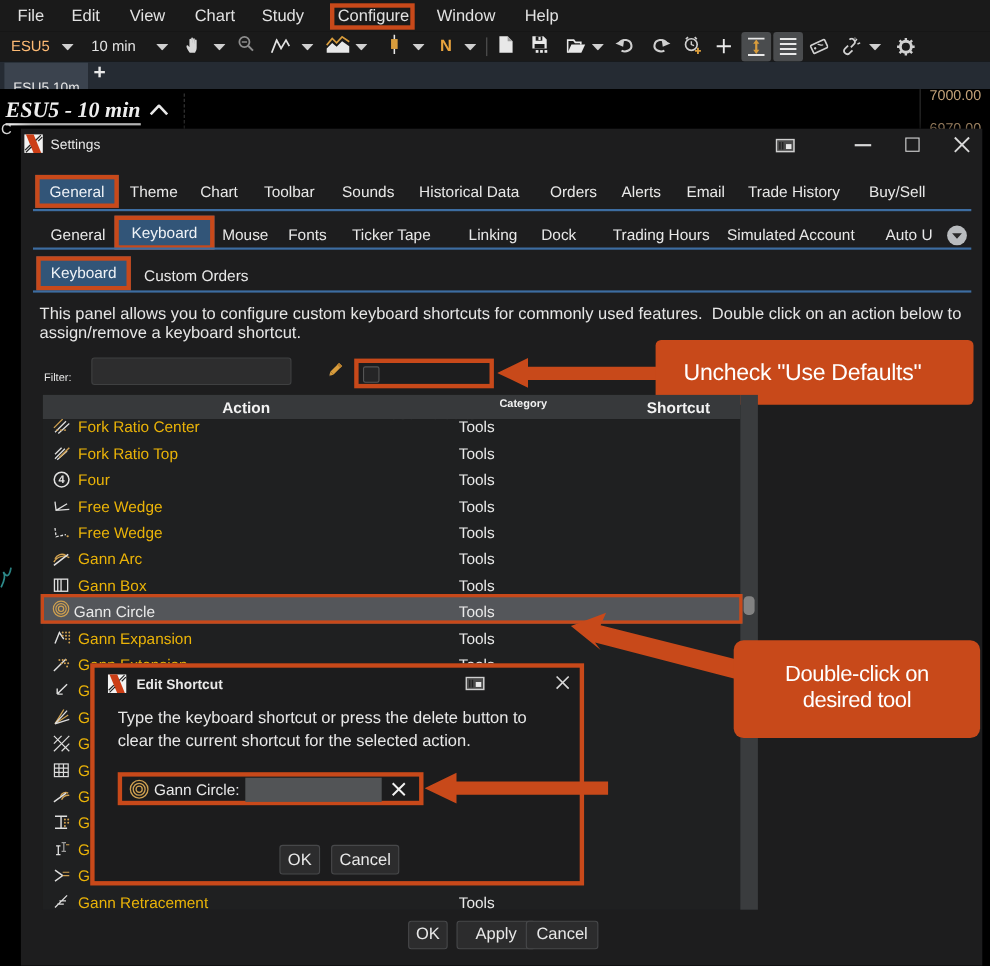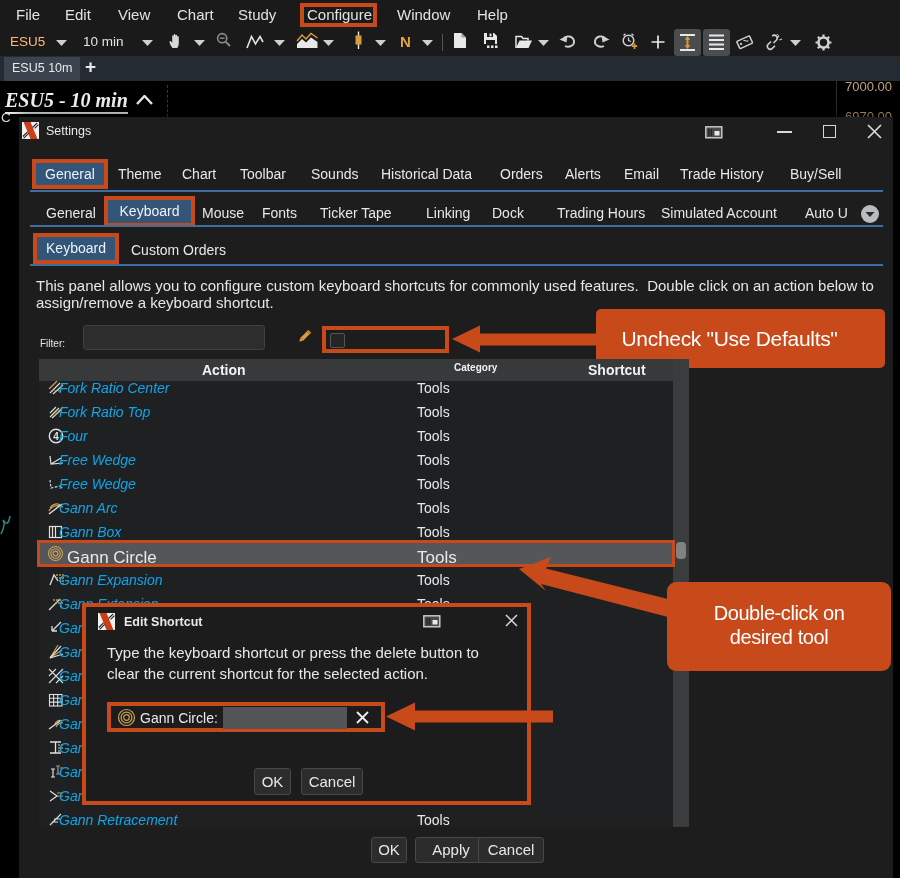"ESU5 10m" span.abs { top: 5px -> 17px }
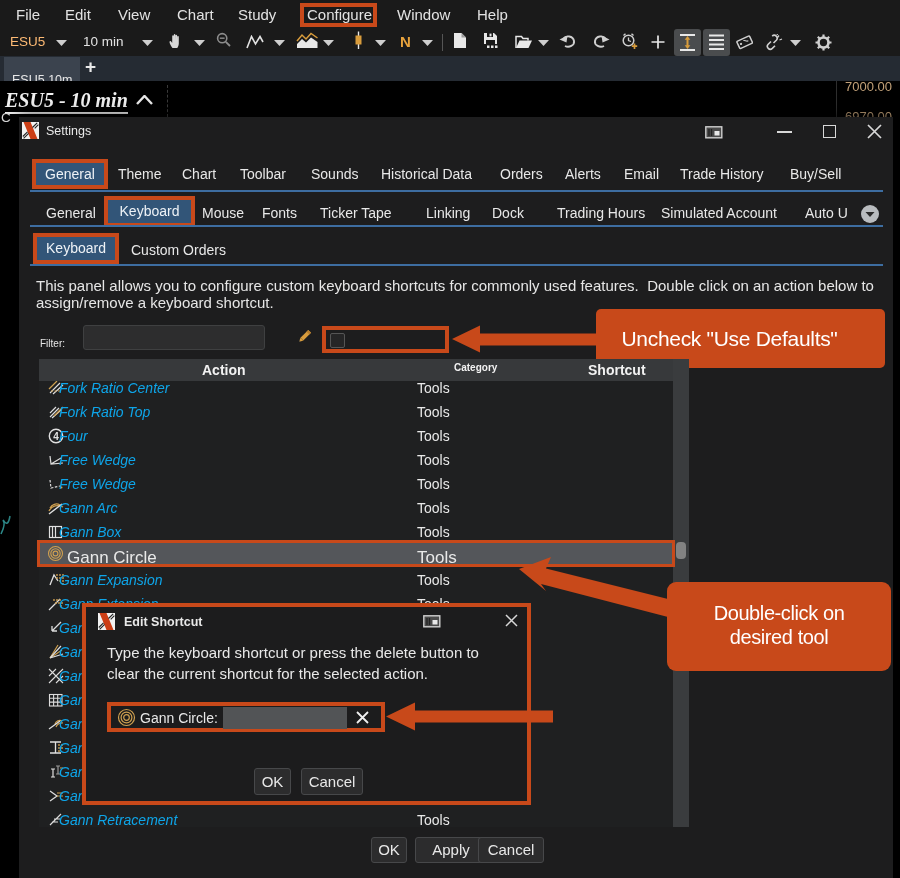"Fork Ratio Center" .rtx { color: #0ea5e9 -> #eab308; font-style: italic -> none; left: 20px -> 32px }
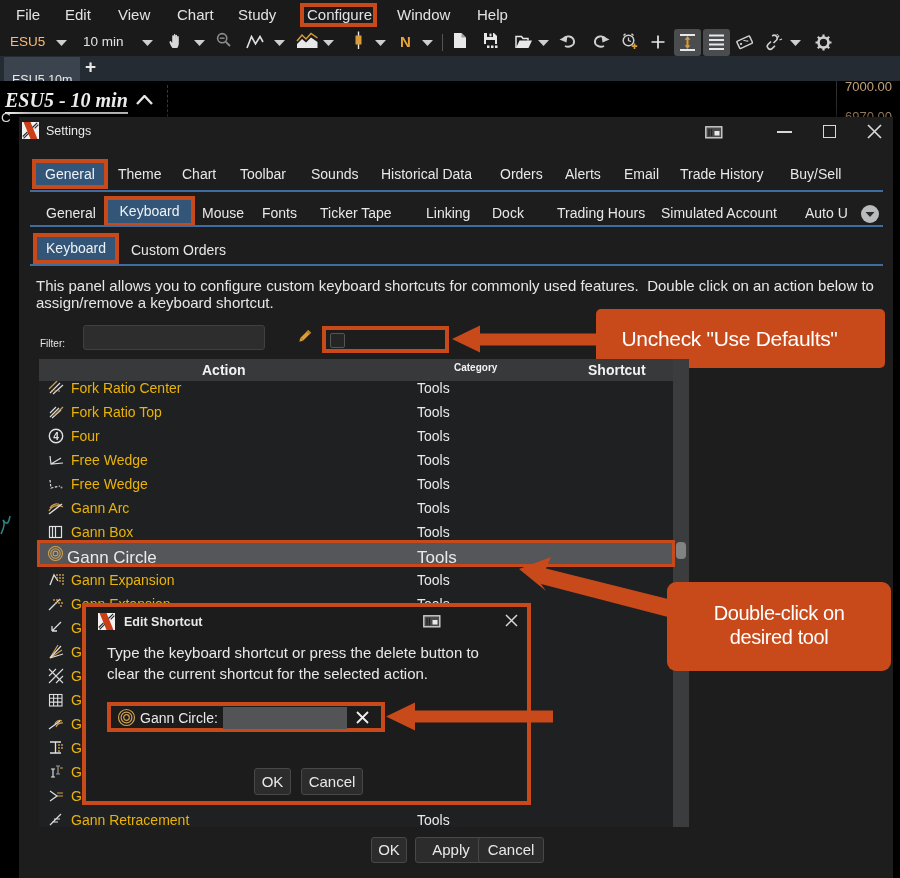"Gann Circle" .rowtxt { font-size: 17px -> 14px }
